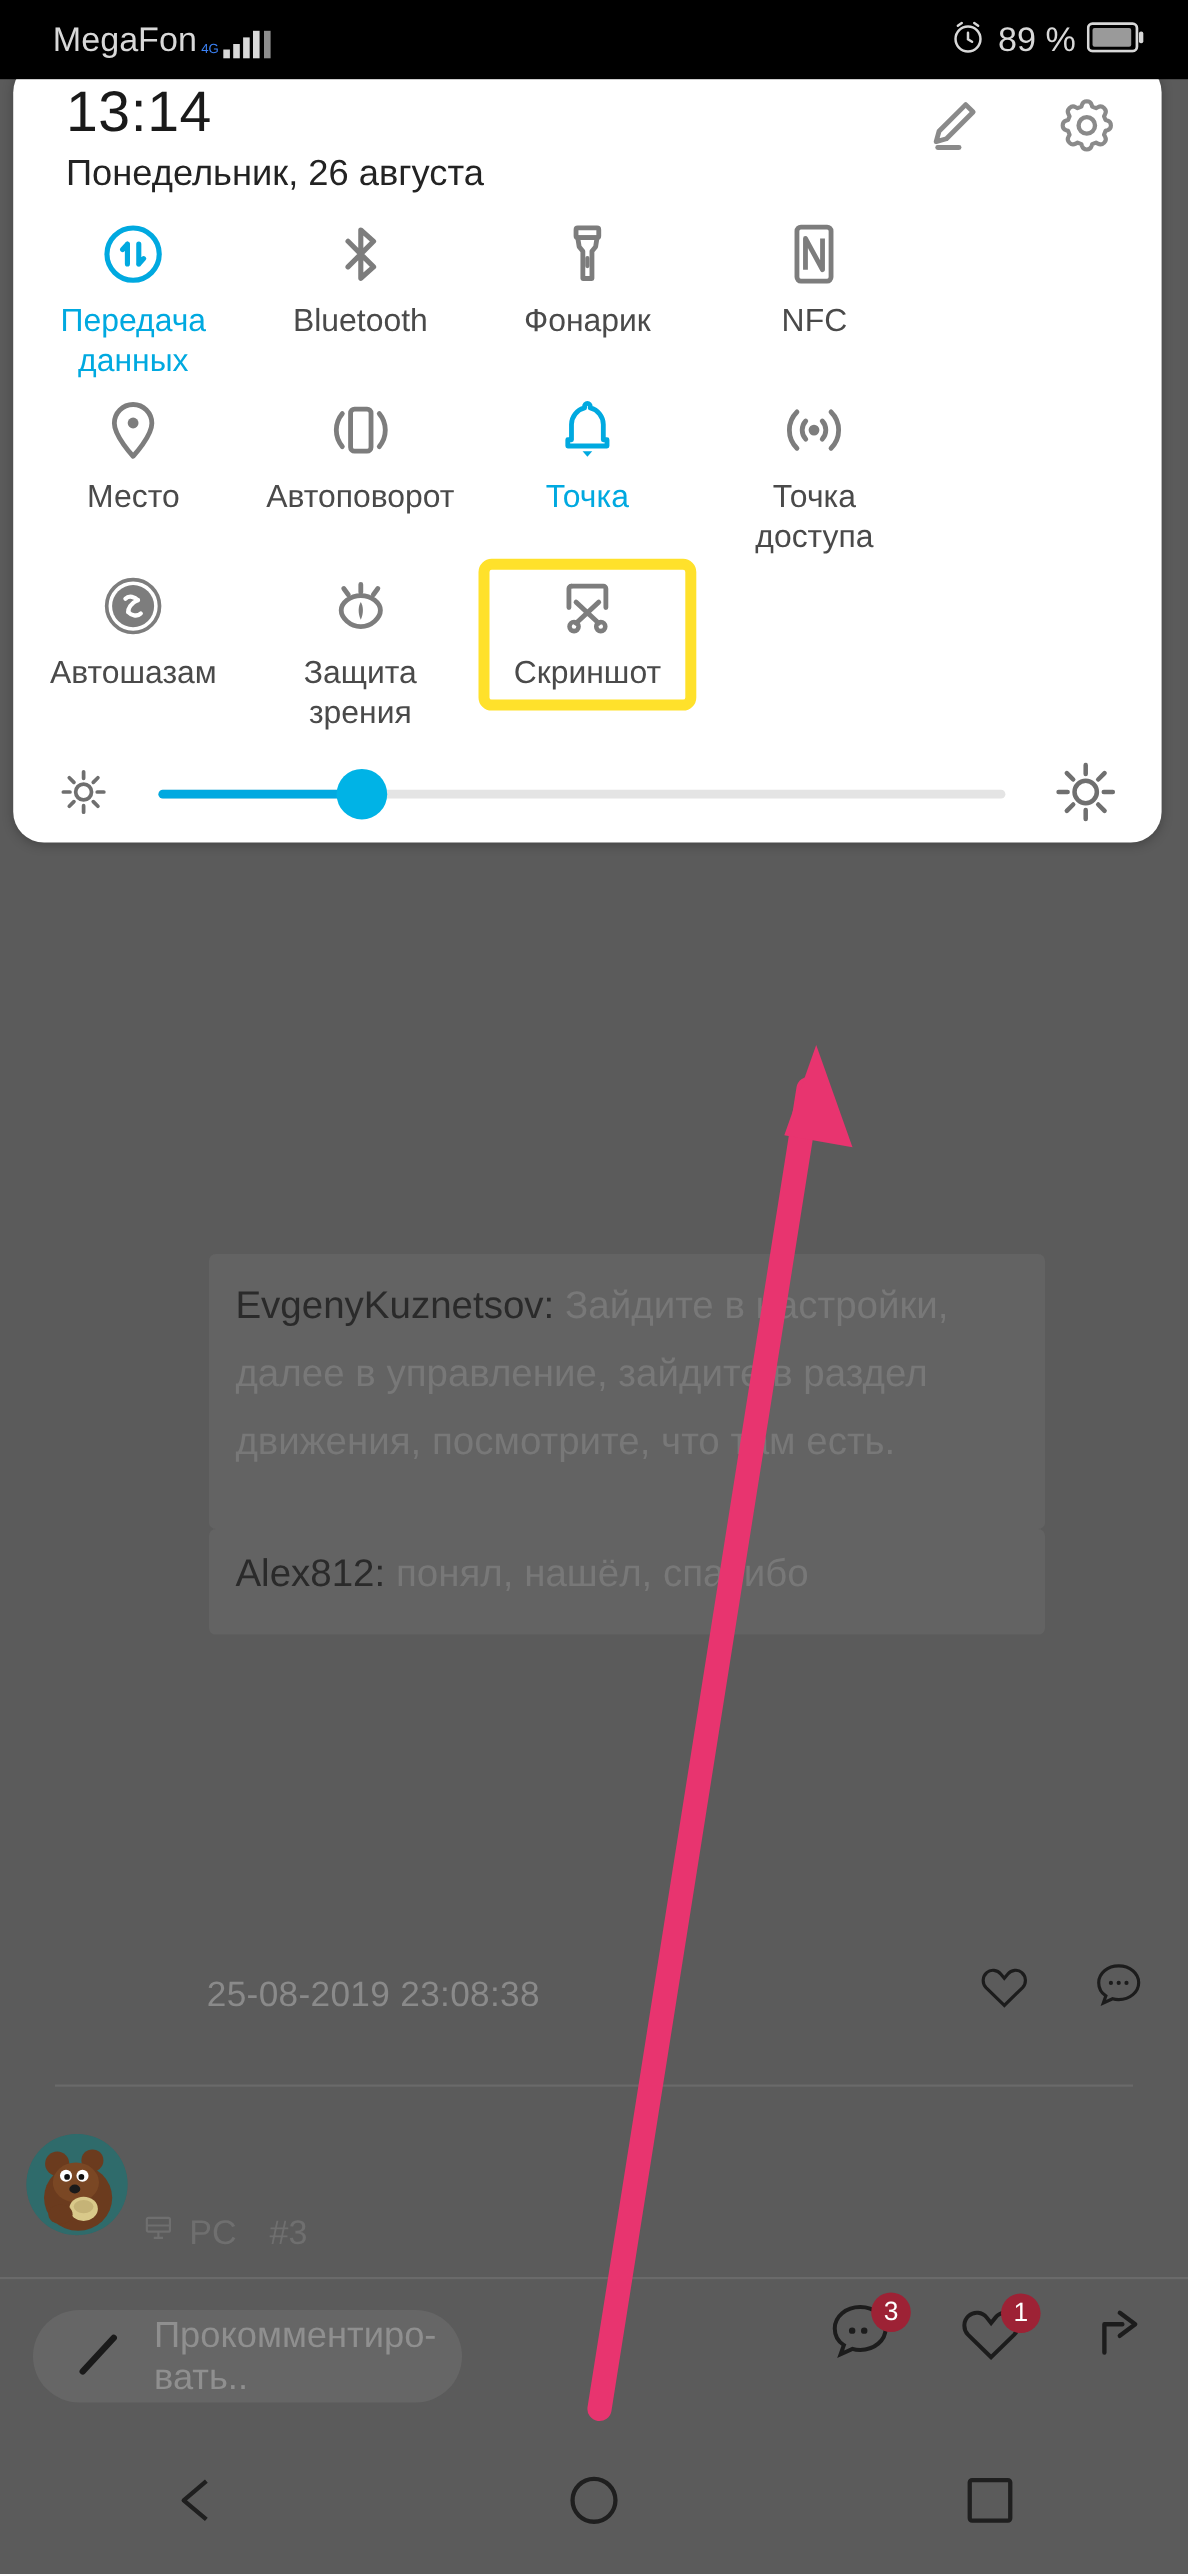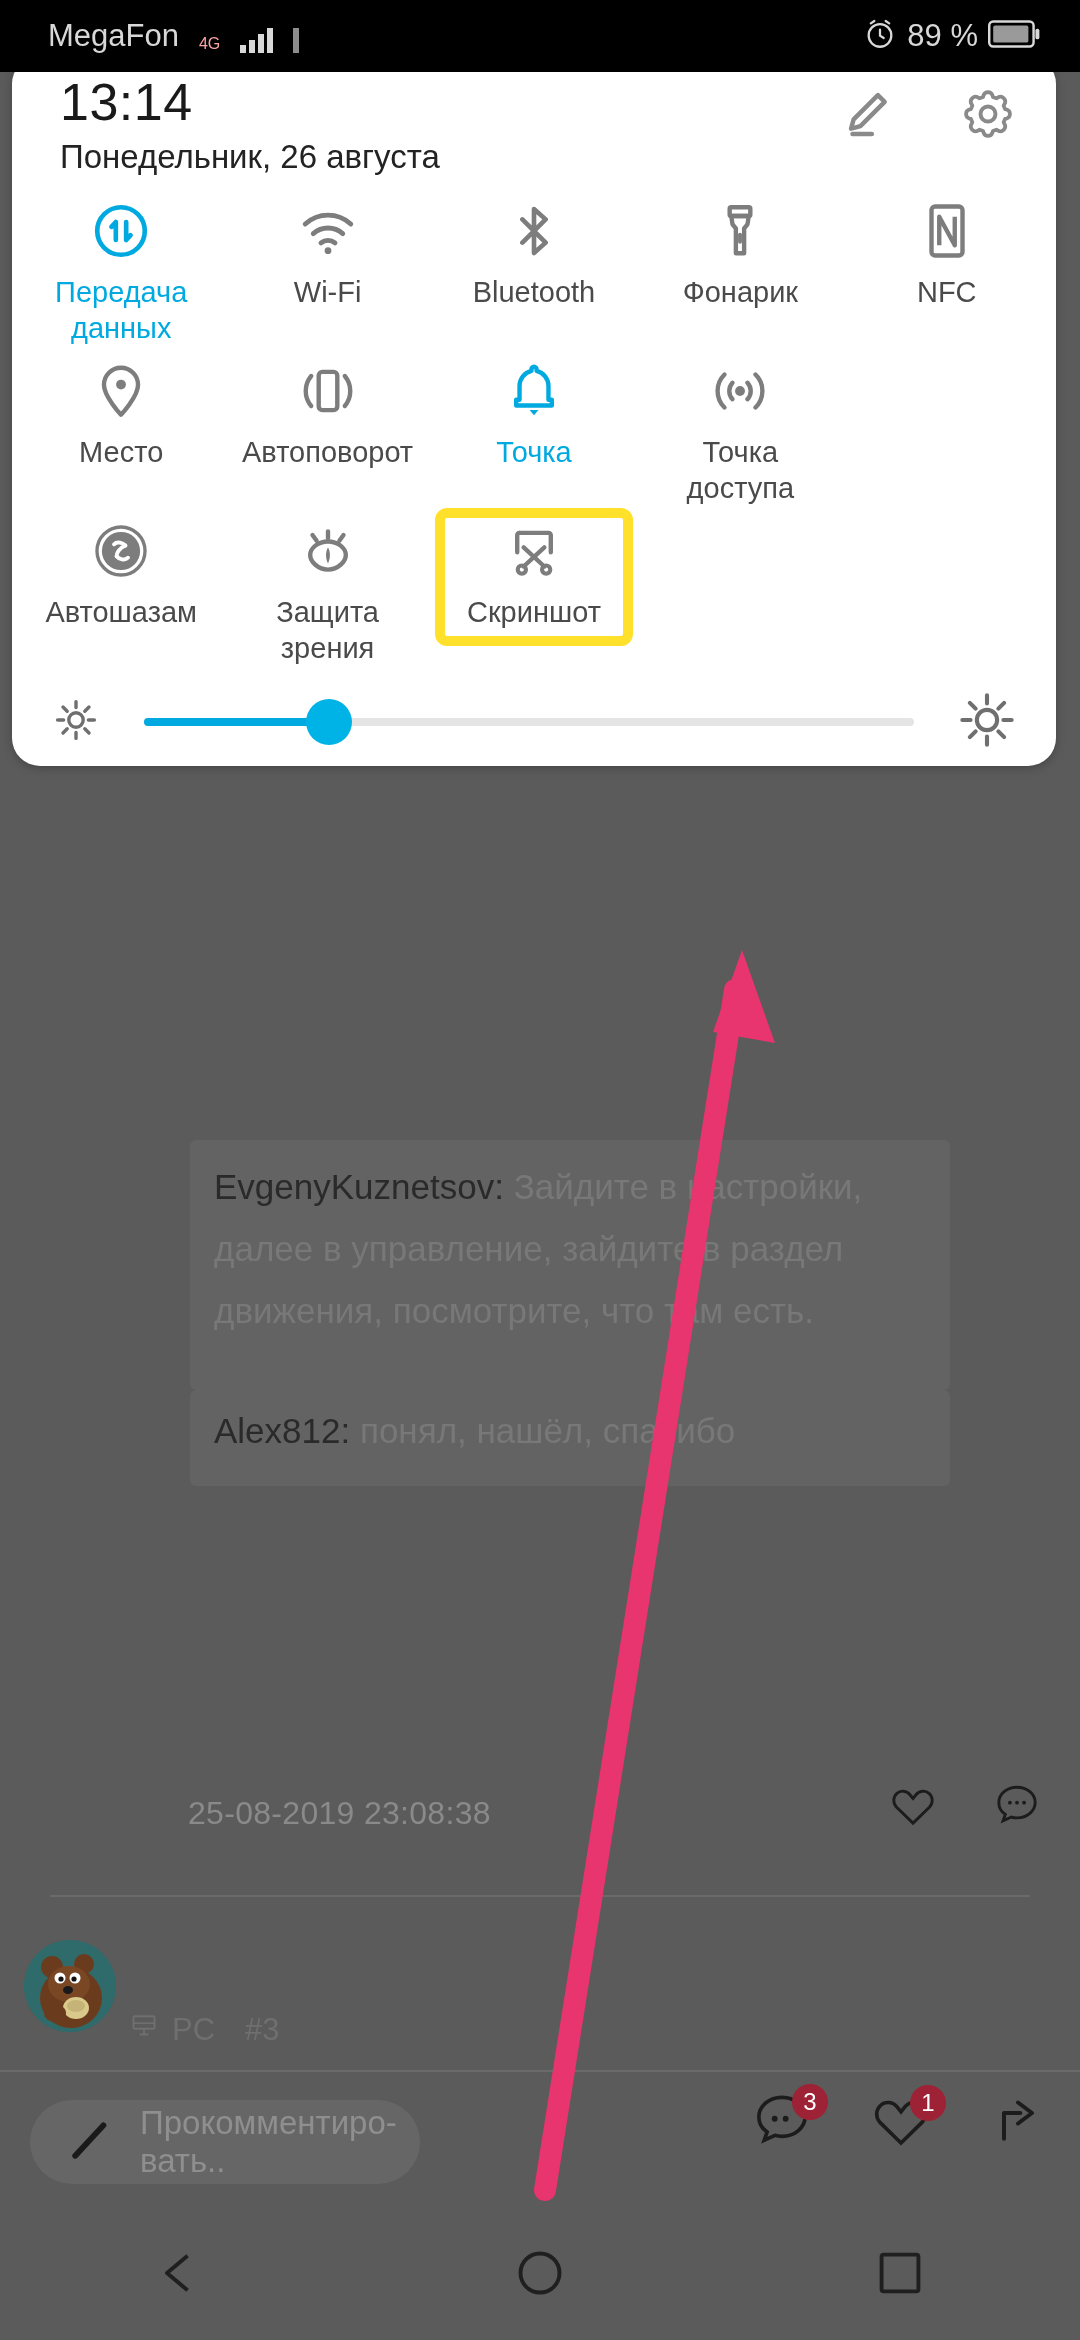"MegaFon" #sb-left { gap: 20px -> 4px }
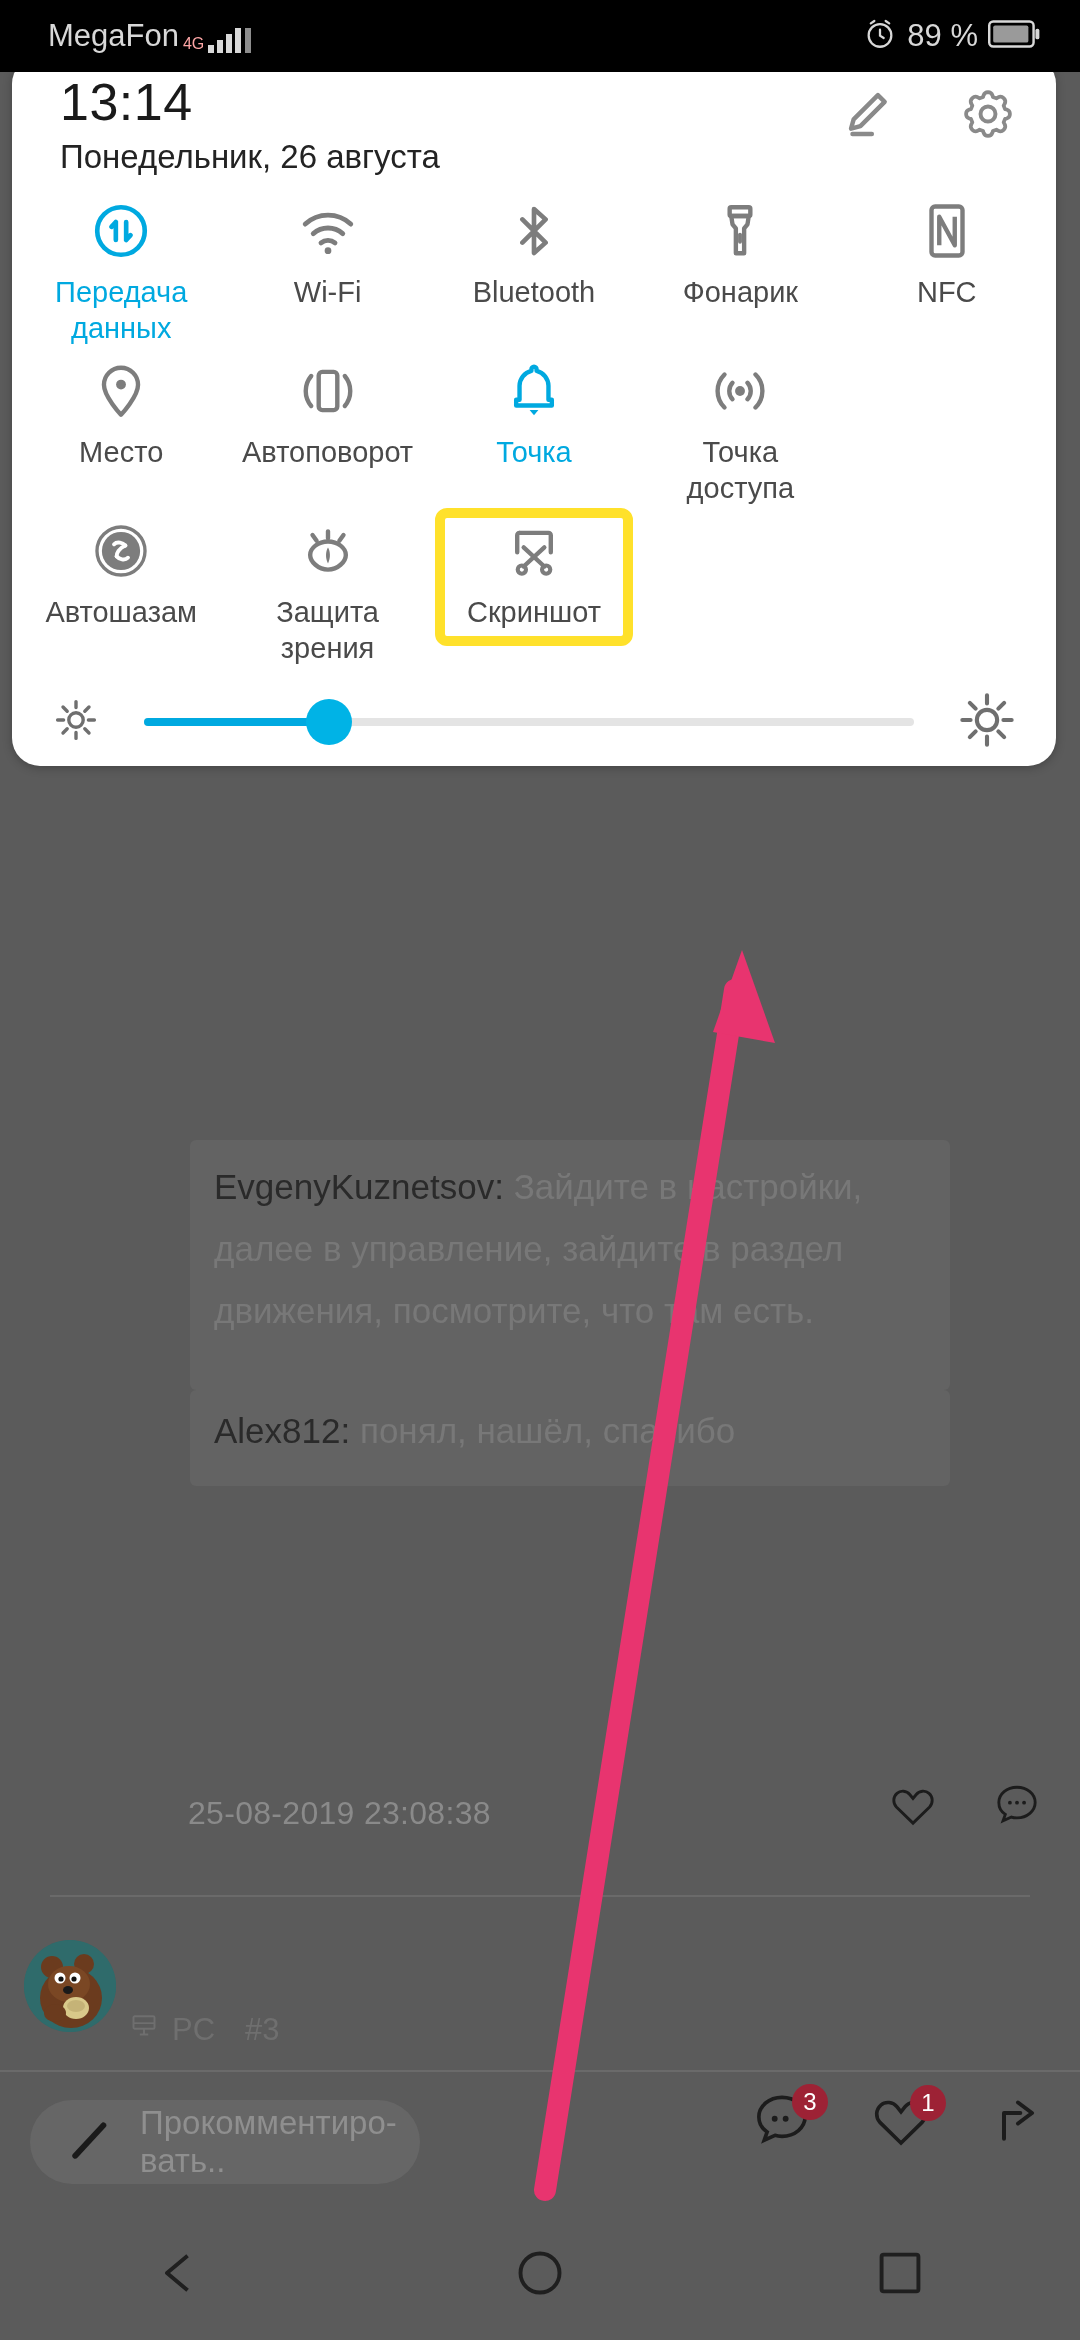"4G" #net-type { color: #fca5a5 -> #3b82f6; font-size: 16px -> 12px }
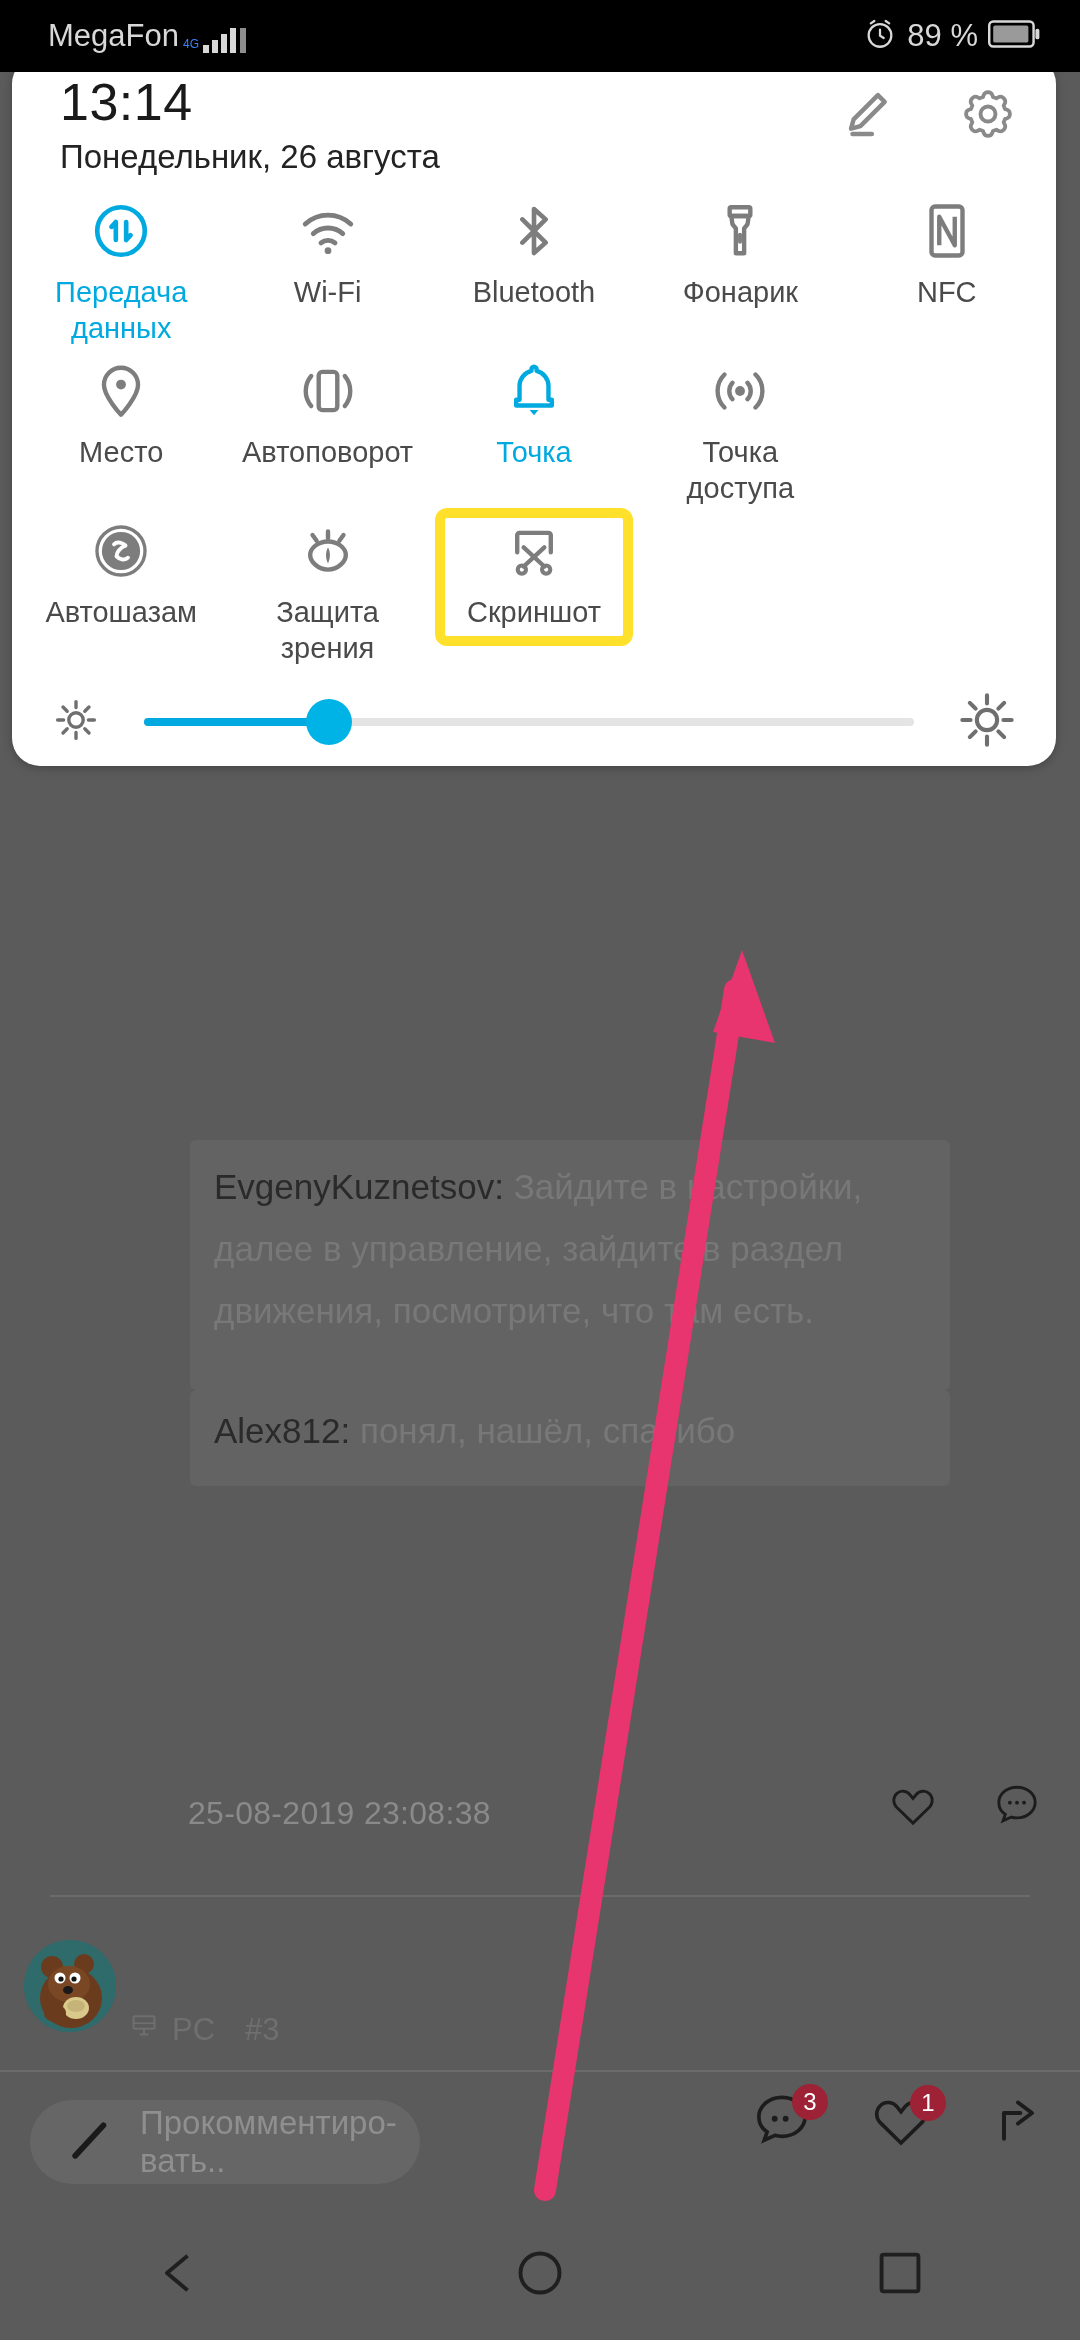"Wi-Fi" div.tile { html: <div> <div> <svg> <path></path> <path></path> <path></path> <circle></circle> </svg> </div> <div>Wi-Fi</div> </div> -> none }
